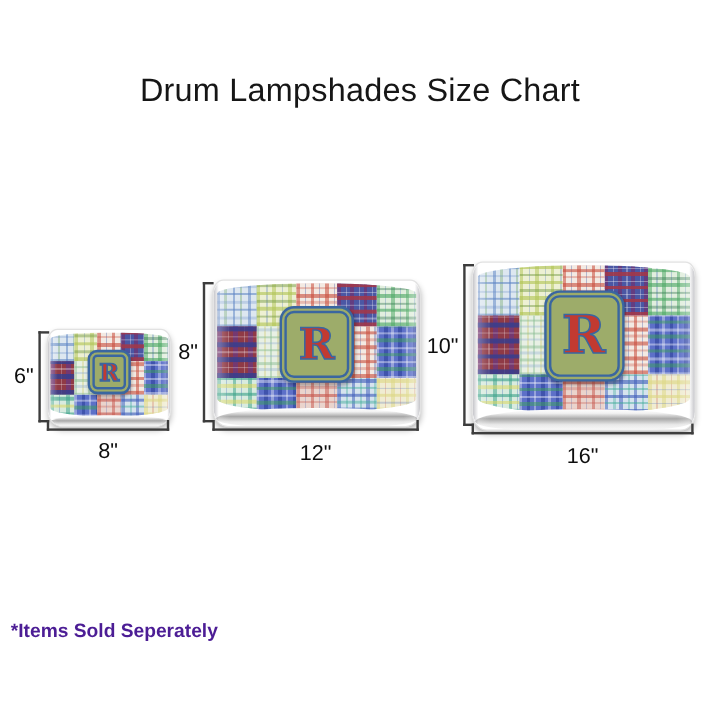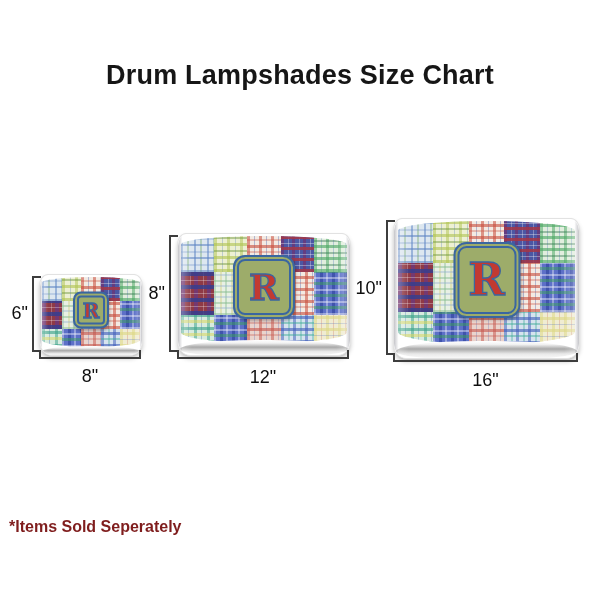"Drum Lampshades Size Chart" .title { font-weight: 700 -> 400 }
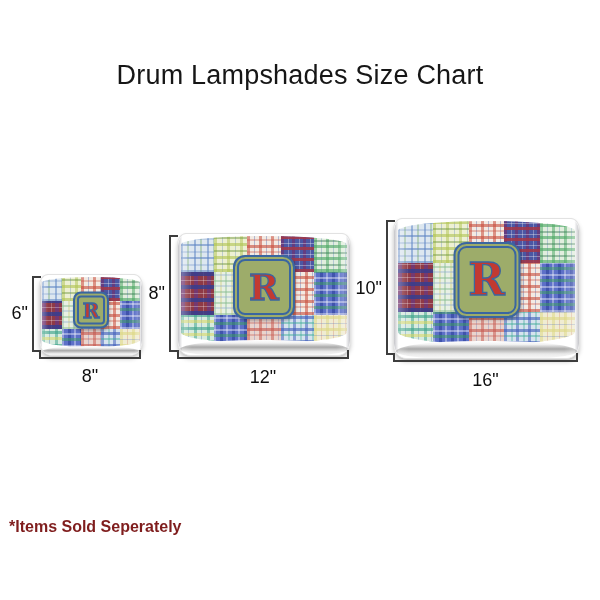"*Items Sold Seperately" .footnote { color: #7f1d1d -> #4c1d95 }
